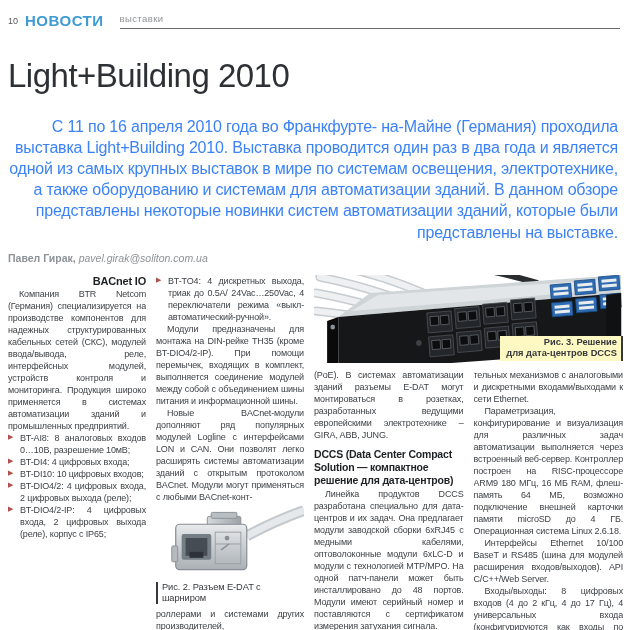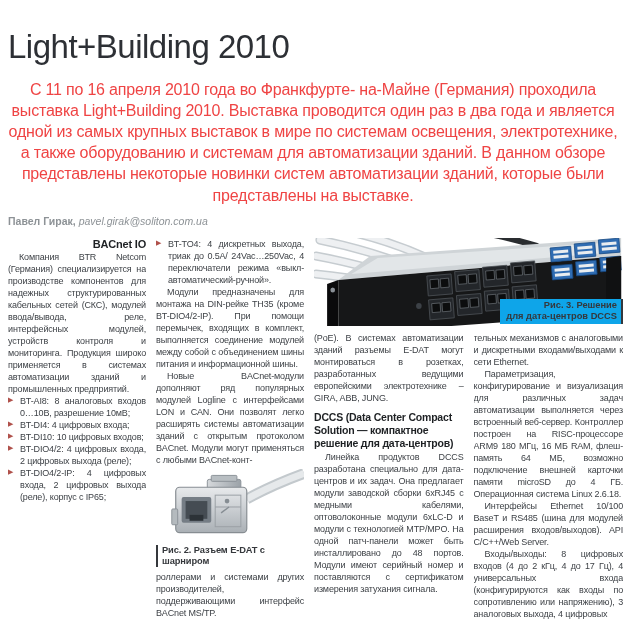"10" div.hdr { html: none -> <div> <span>10</span> <span>НОВОСТИ</span> <div> <span>выставки</span> </div> </div> }
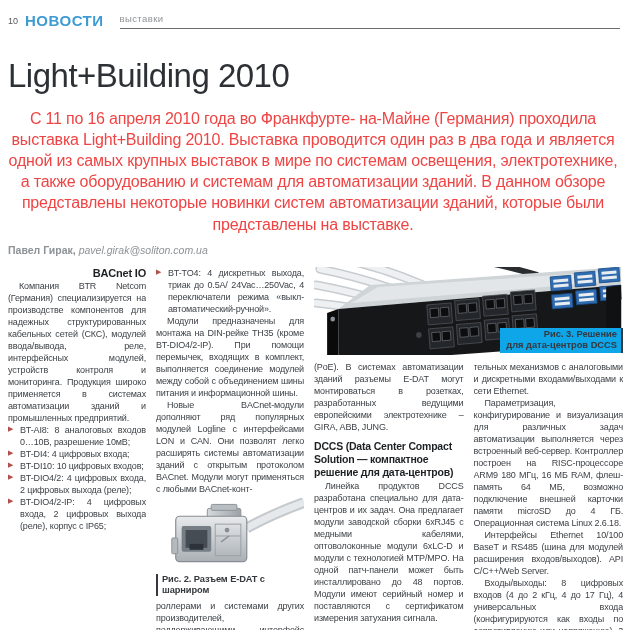"С 11 по 16 апреля" .intro { color: #ef4444 -> #3b82f6; margin: 16px 12px 0 8px -> 24px 12px 0 8px; text-align: center -> right }
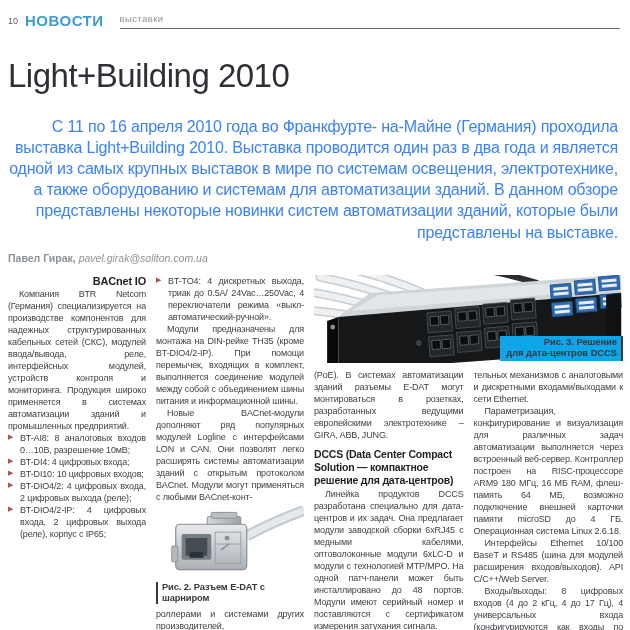"Рис. 3. Решение" .fig3cap { background: #0ea5e9 -> #fef9c3 }
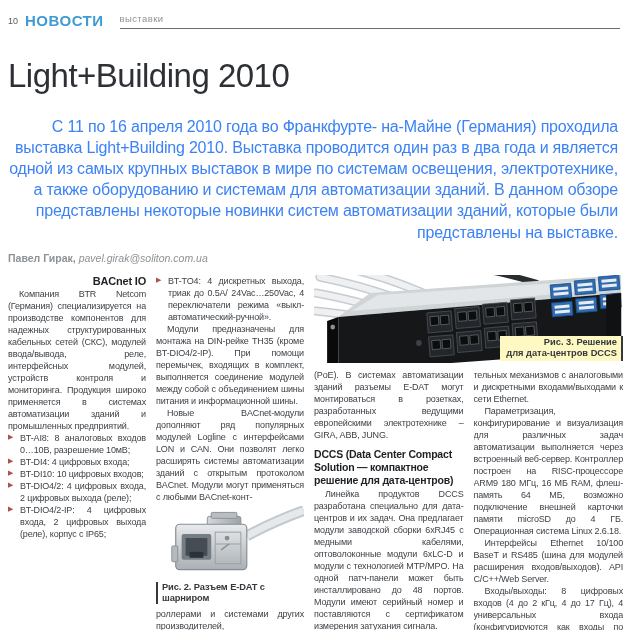"Рис. 2. Разъем E-DAT с" .figcap { font-weight: bold -> normal }
